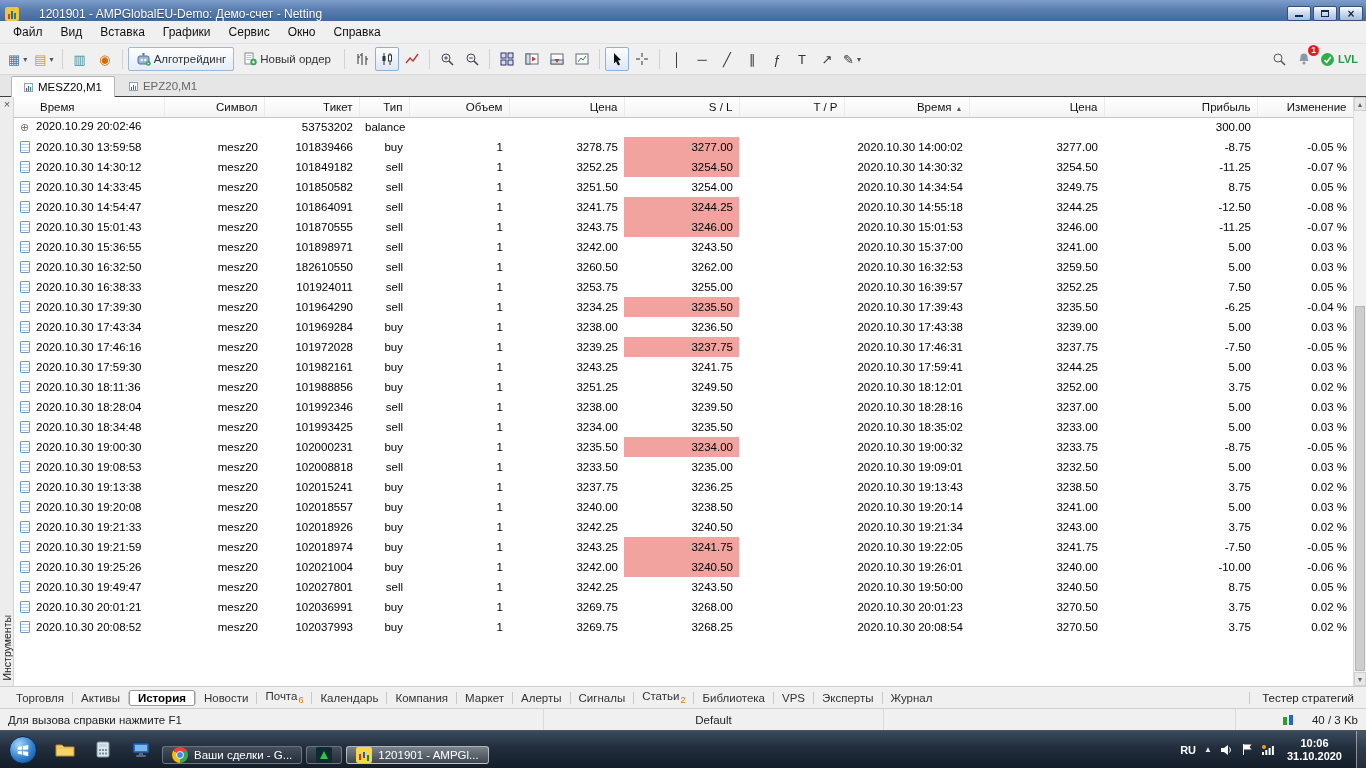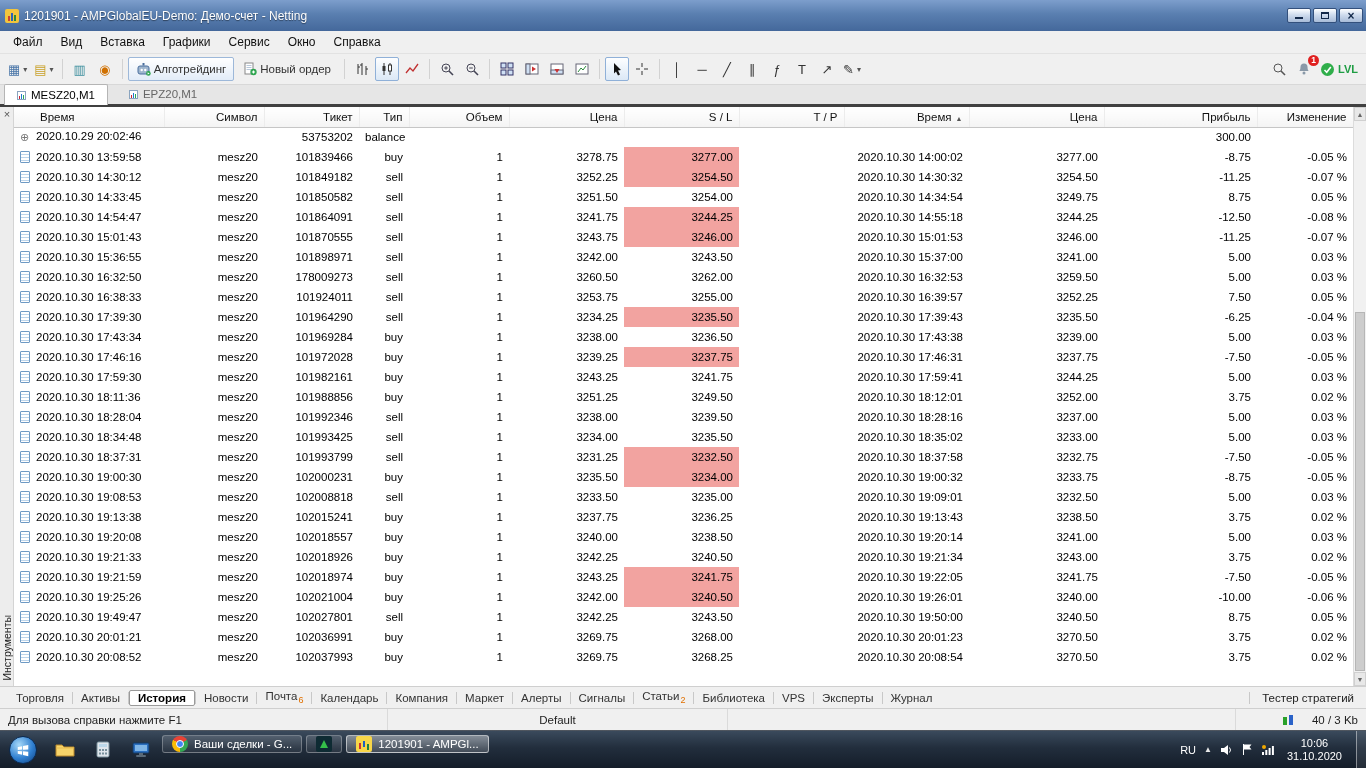"1201901 - AMPGlobalEU-Demo: Демо-счет -" .titlebar { align-items: center -> flex-end; gap: 5px -> 20px; height: 31px -> 21px }
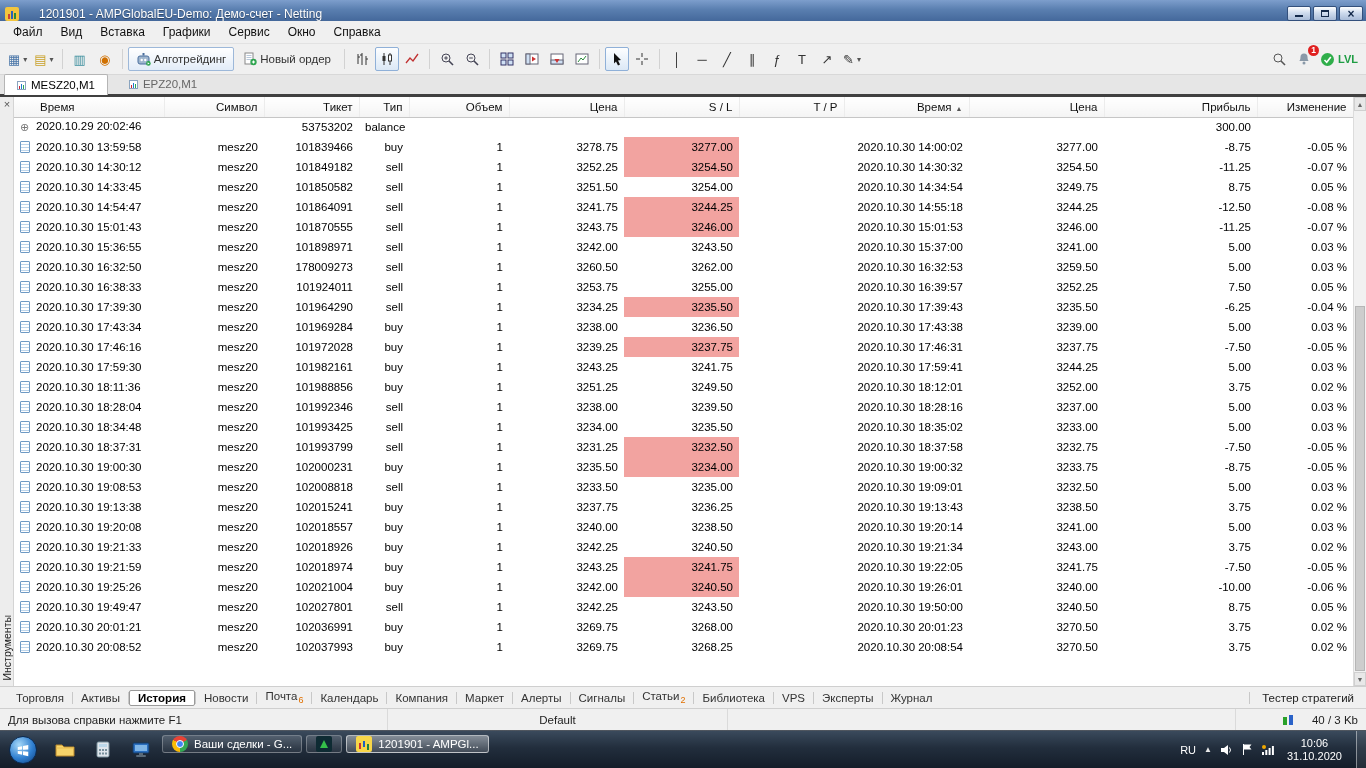"MESZ20,M1" .tabstrip { border-bottom: 3px solid #404040 -> 1px solid #404040; gap: 8px -> 1px; padding-left: 4px -> 11px }
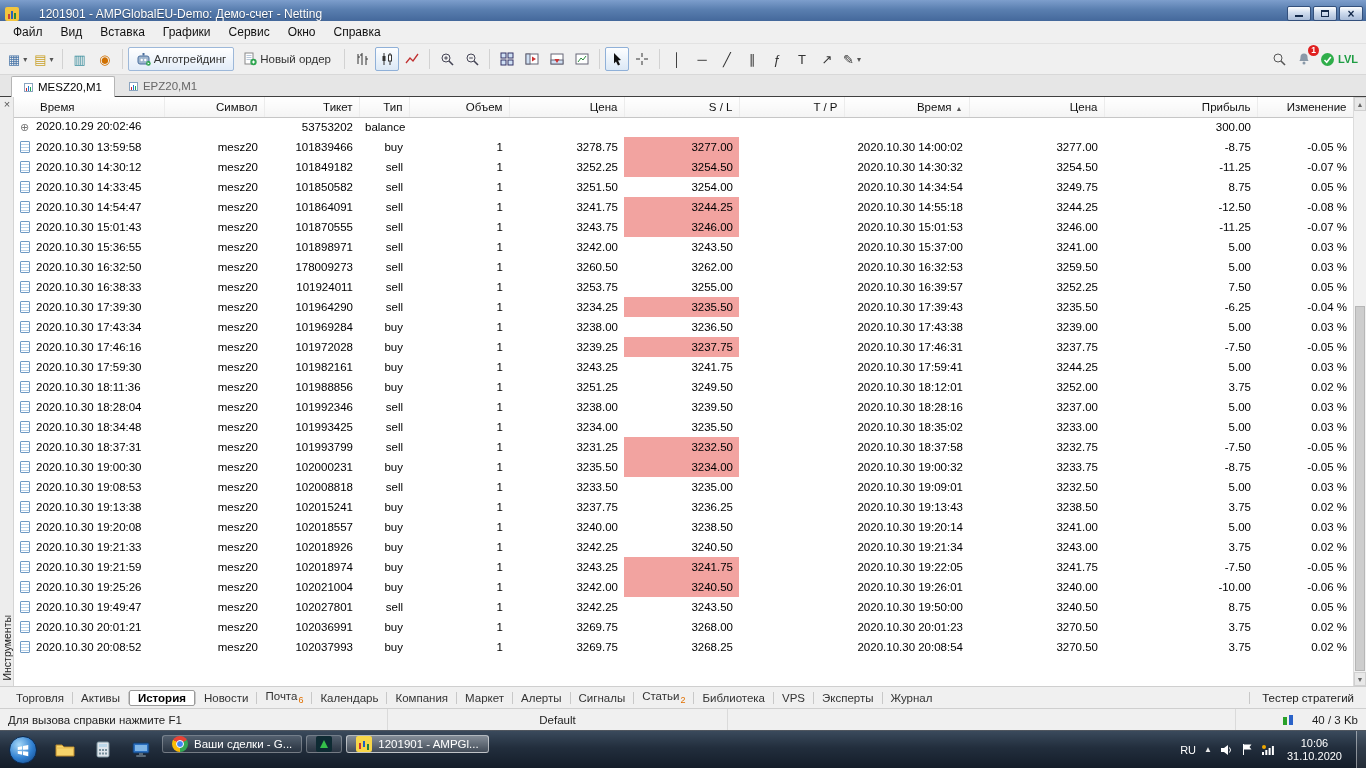"178009273" td { text: 178009273 -> 182610550 }
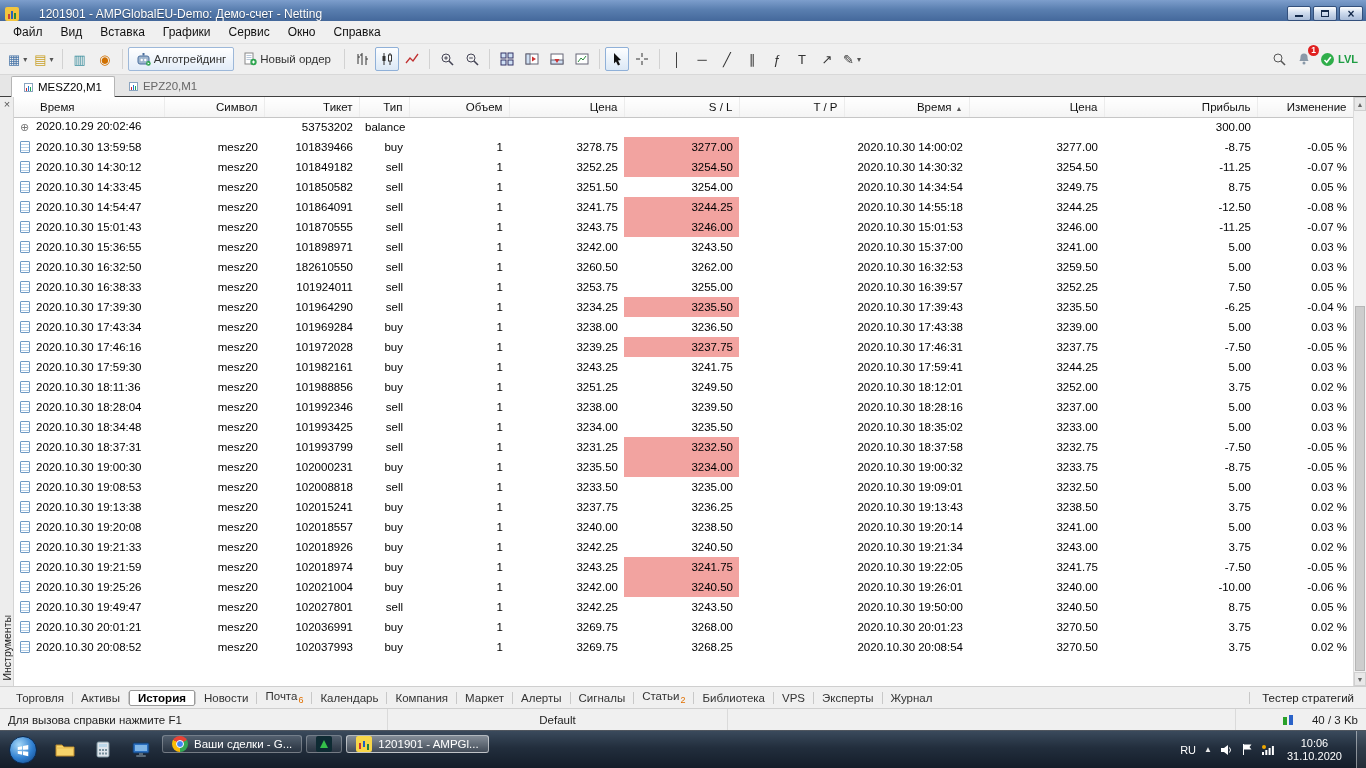"2020.10.30 18:37:31" tr { html: <tr> <td><span></span><span>2020.10.30 18:37:31</span></td> <td>mesz20</td> <td>101993799</td> <td>sell</td> <td>1</td> <td>3231.25</td> <td>3232.50</td> <td></td> <td>2020.10.30 18:37:58</td> <td>3232.75</td> <td>-7.50</td> <td>-0.05 %</td> </tr> -> none }
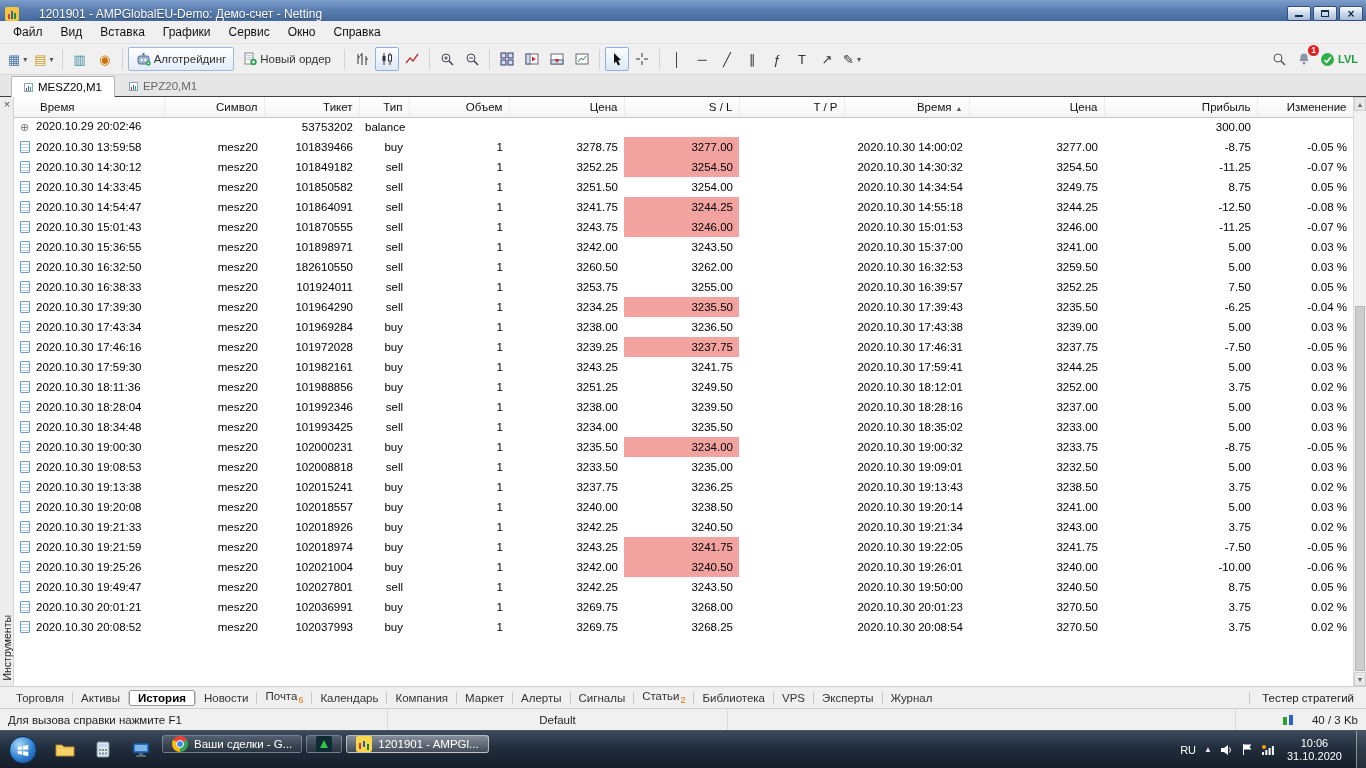"Для вызова справки нажмите F1" .sb-help { width: 388px -> 544px }
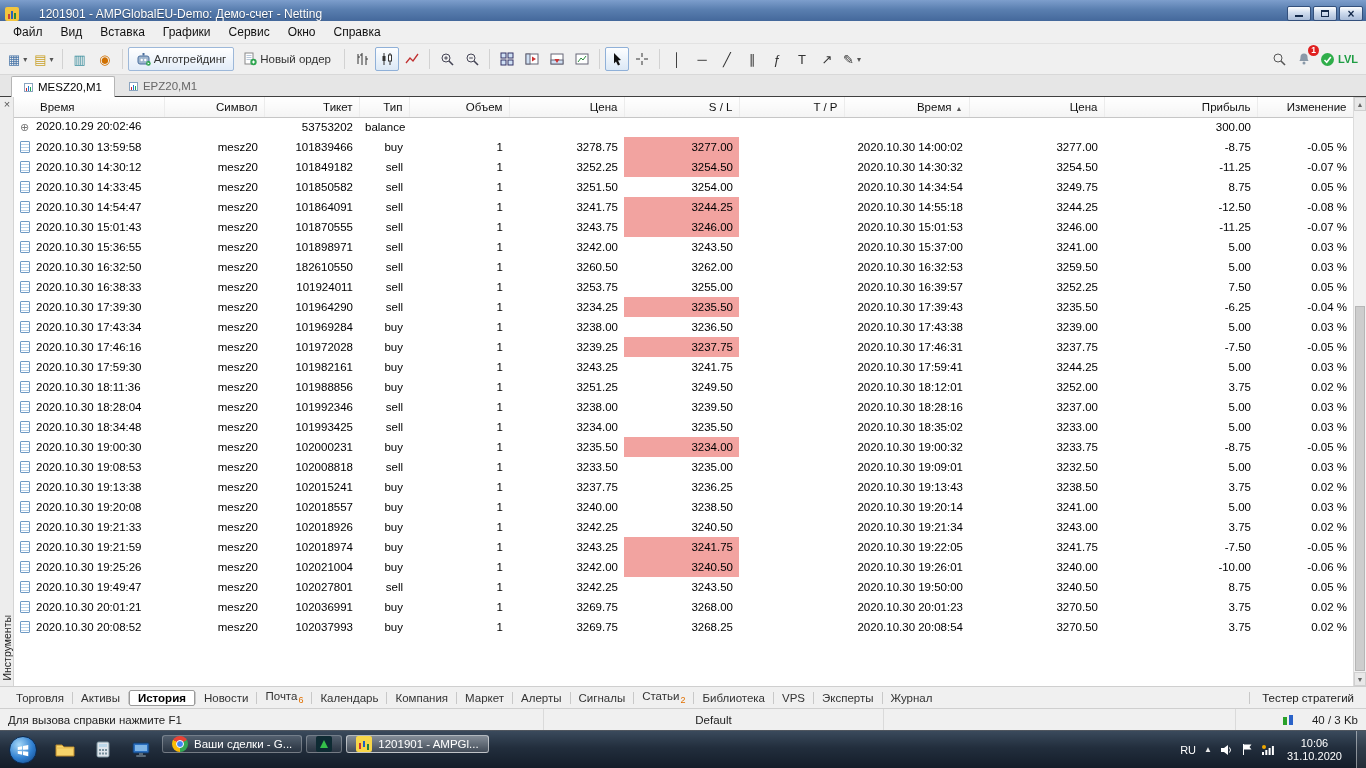"Ваши сделки - G..." span { align-items: flex-start -> flex-end }
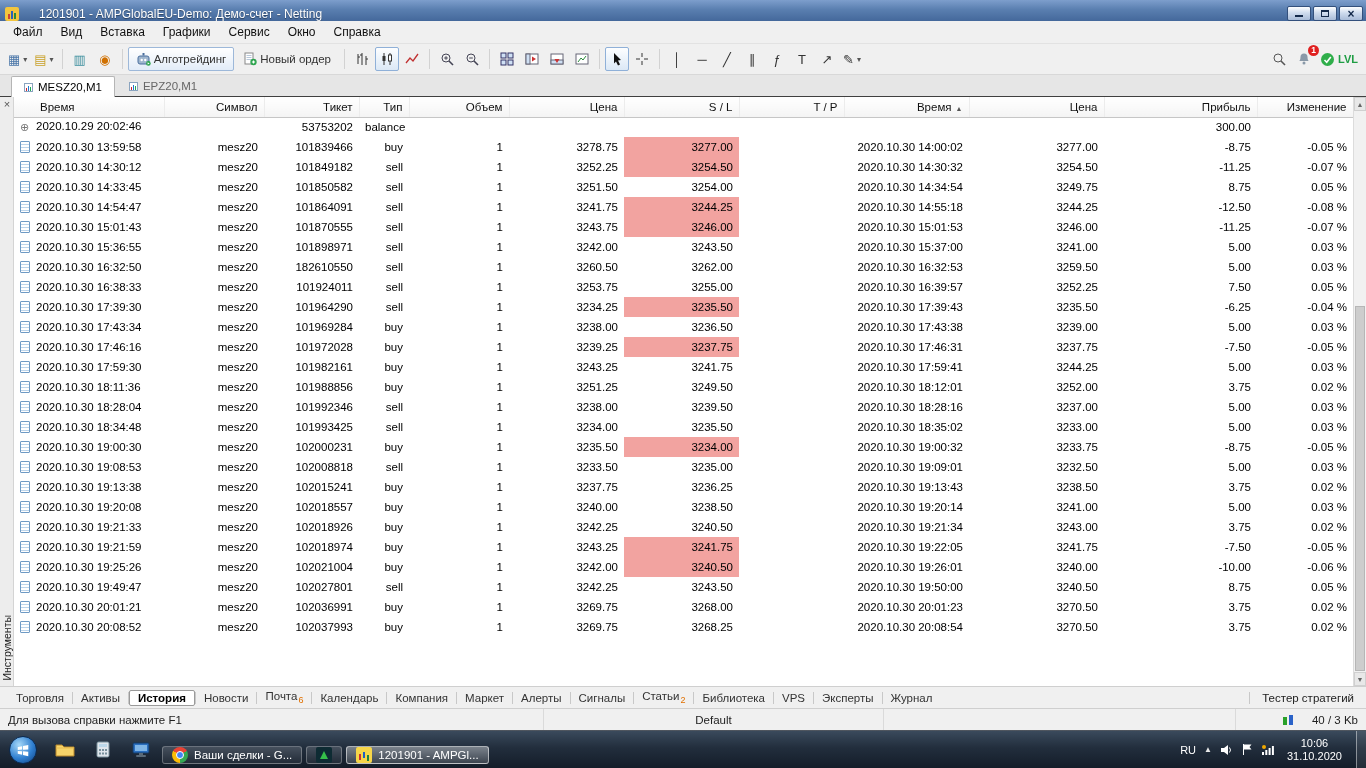"RU" .tray { font-weight: none -> bold }
